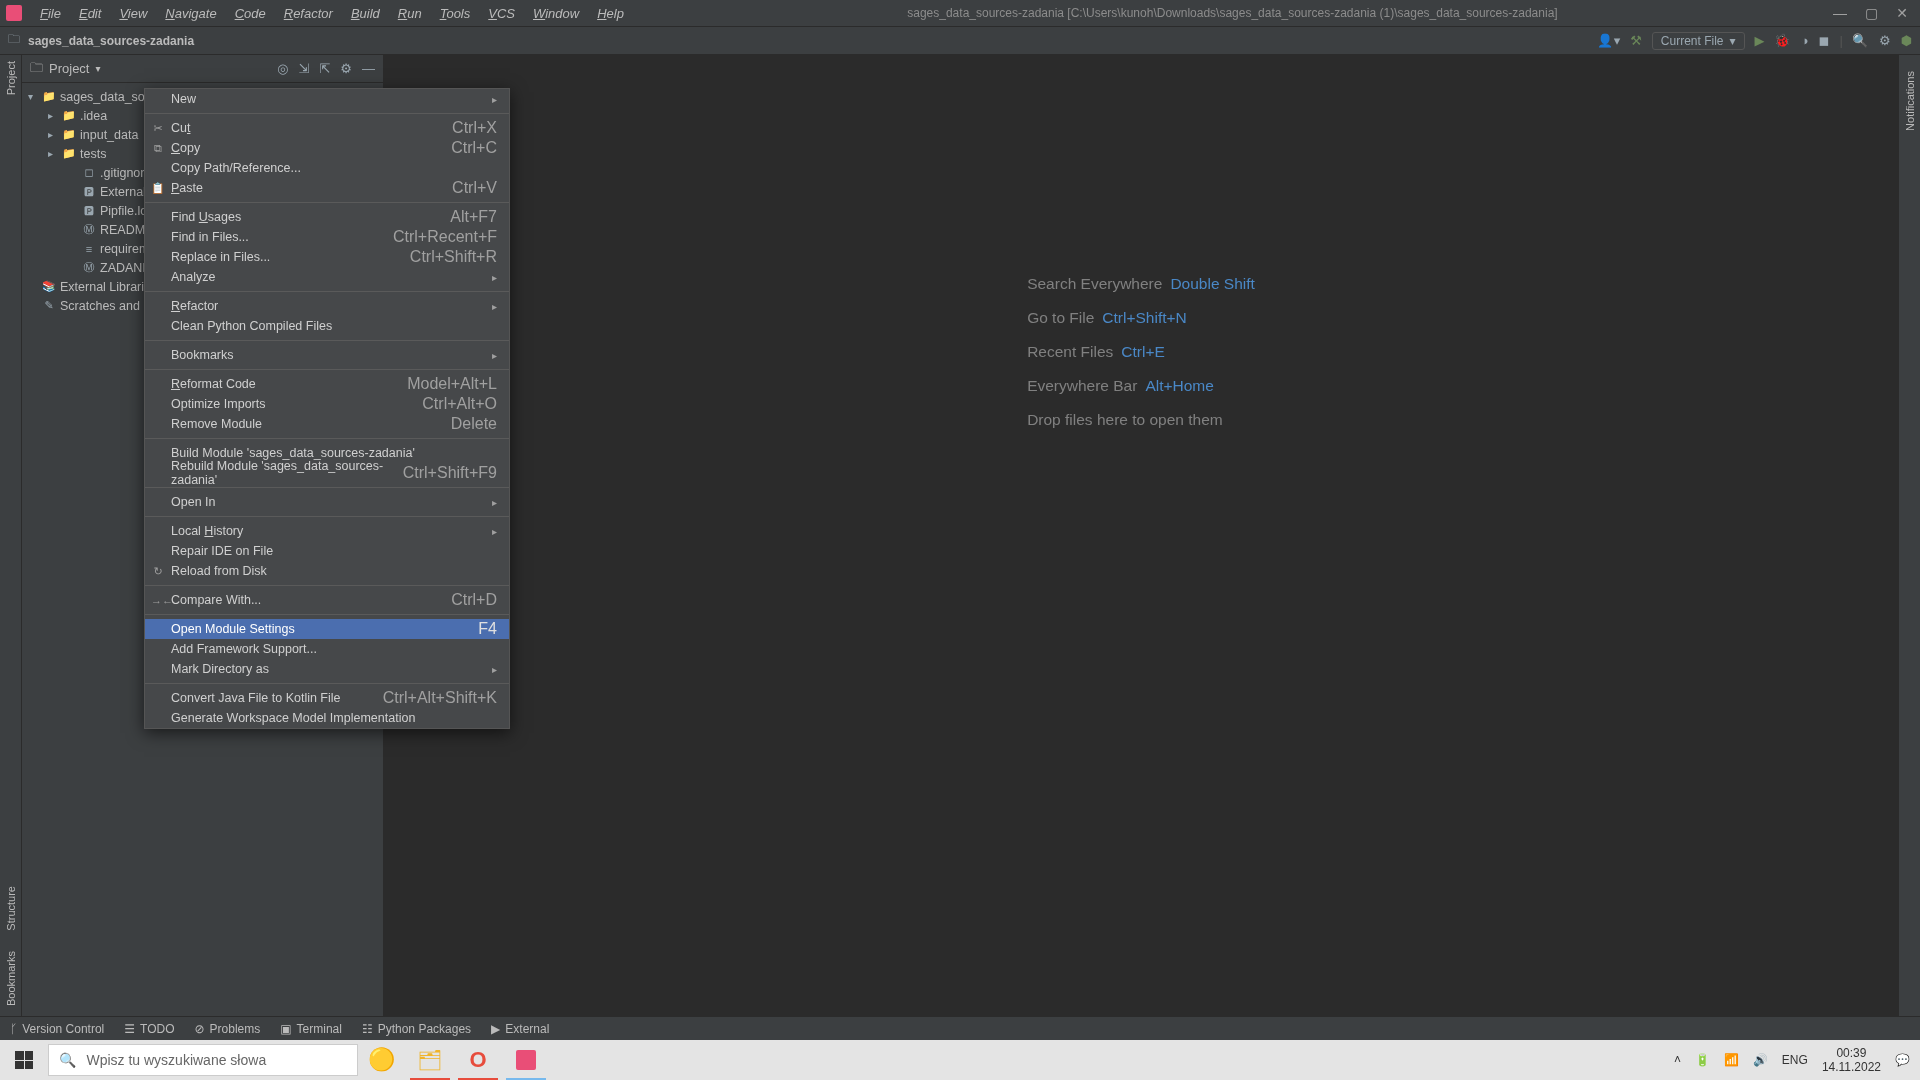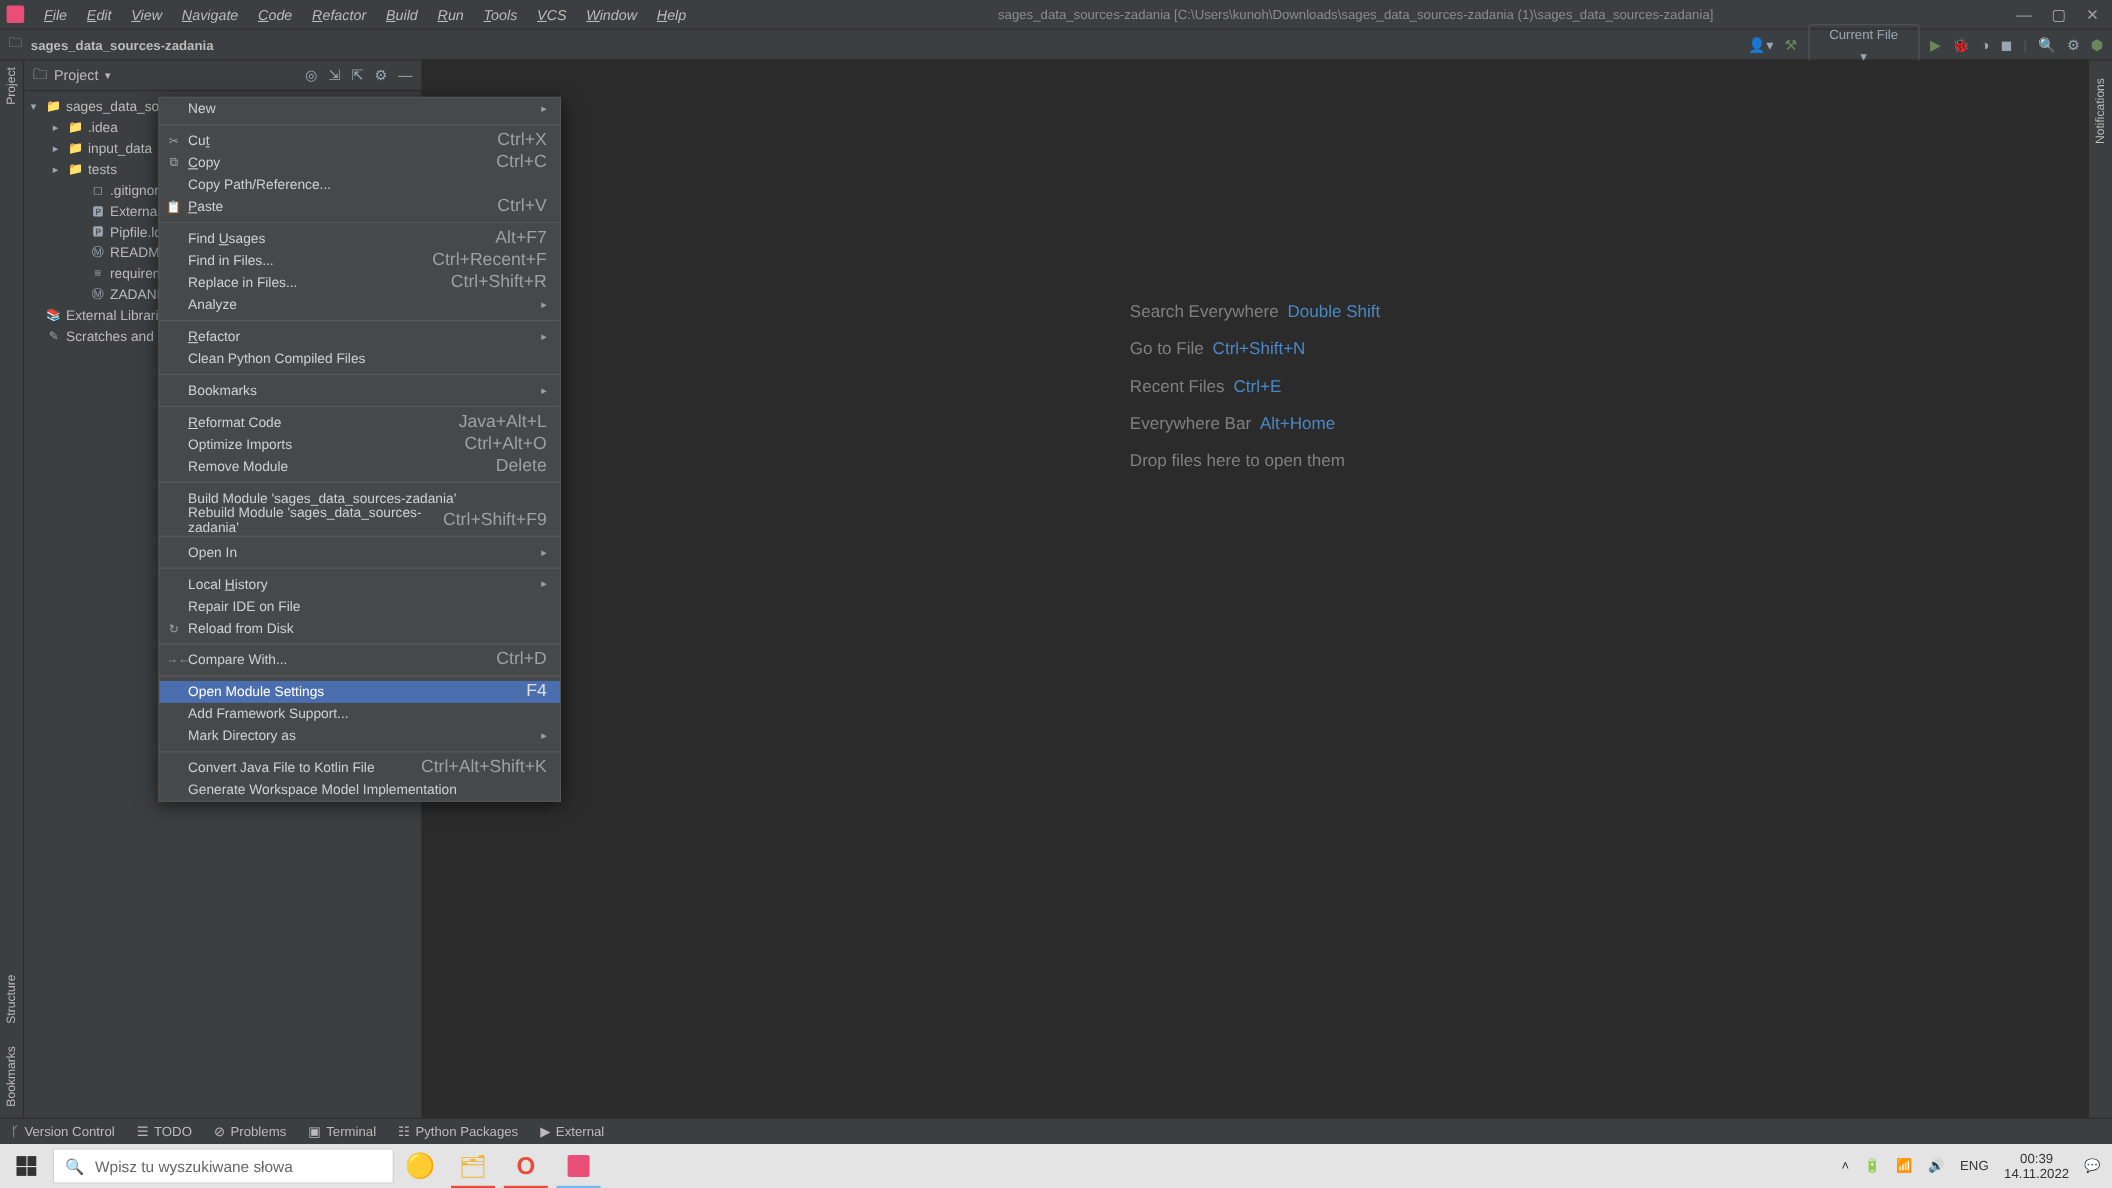"Current File" .current-file-btn { flex-direction: column -> none; padding: 1px 18px -> 1px 8px }
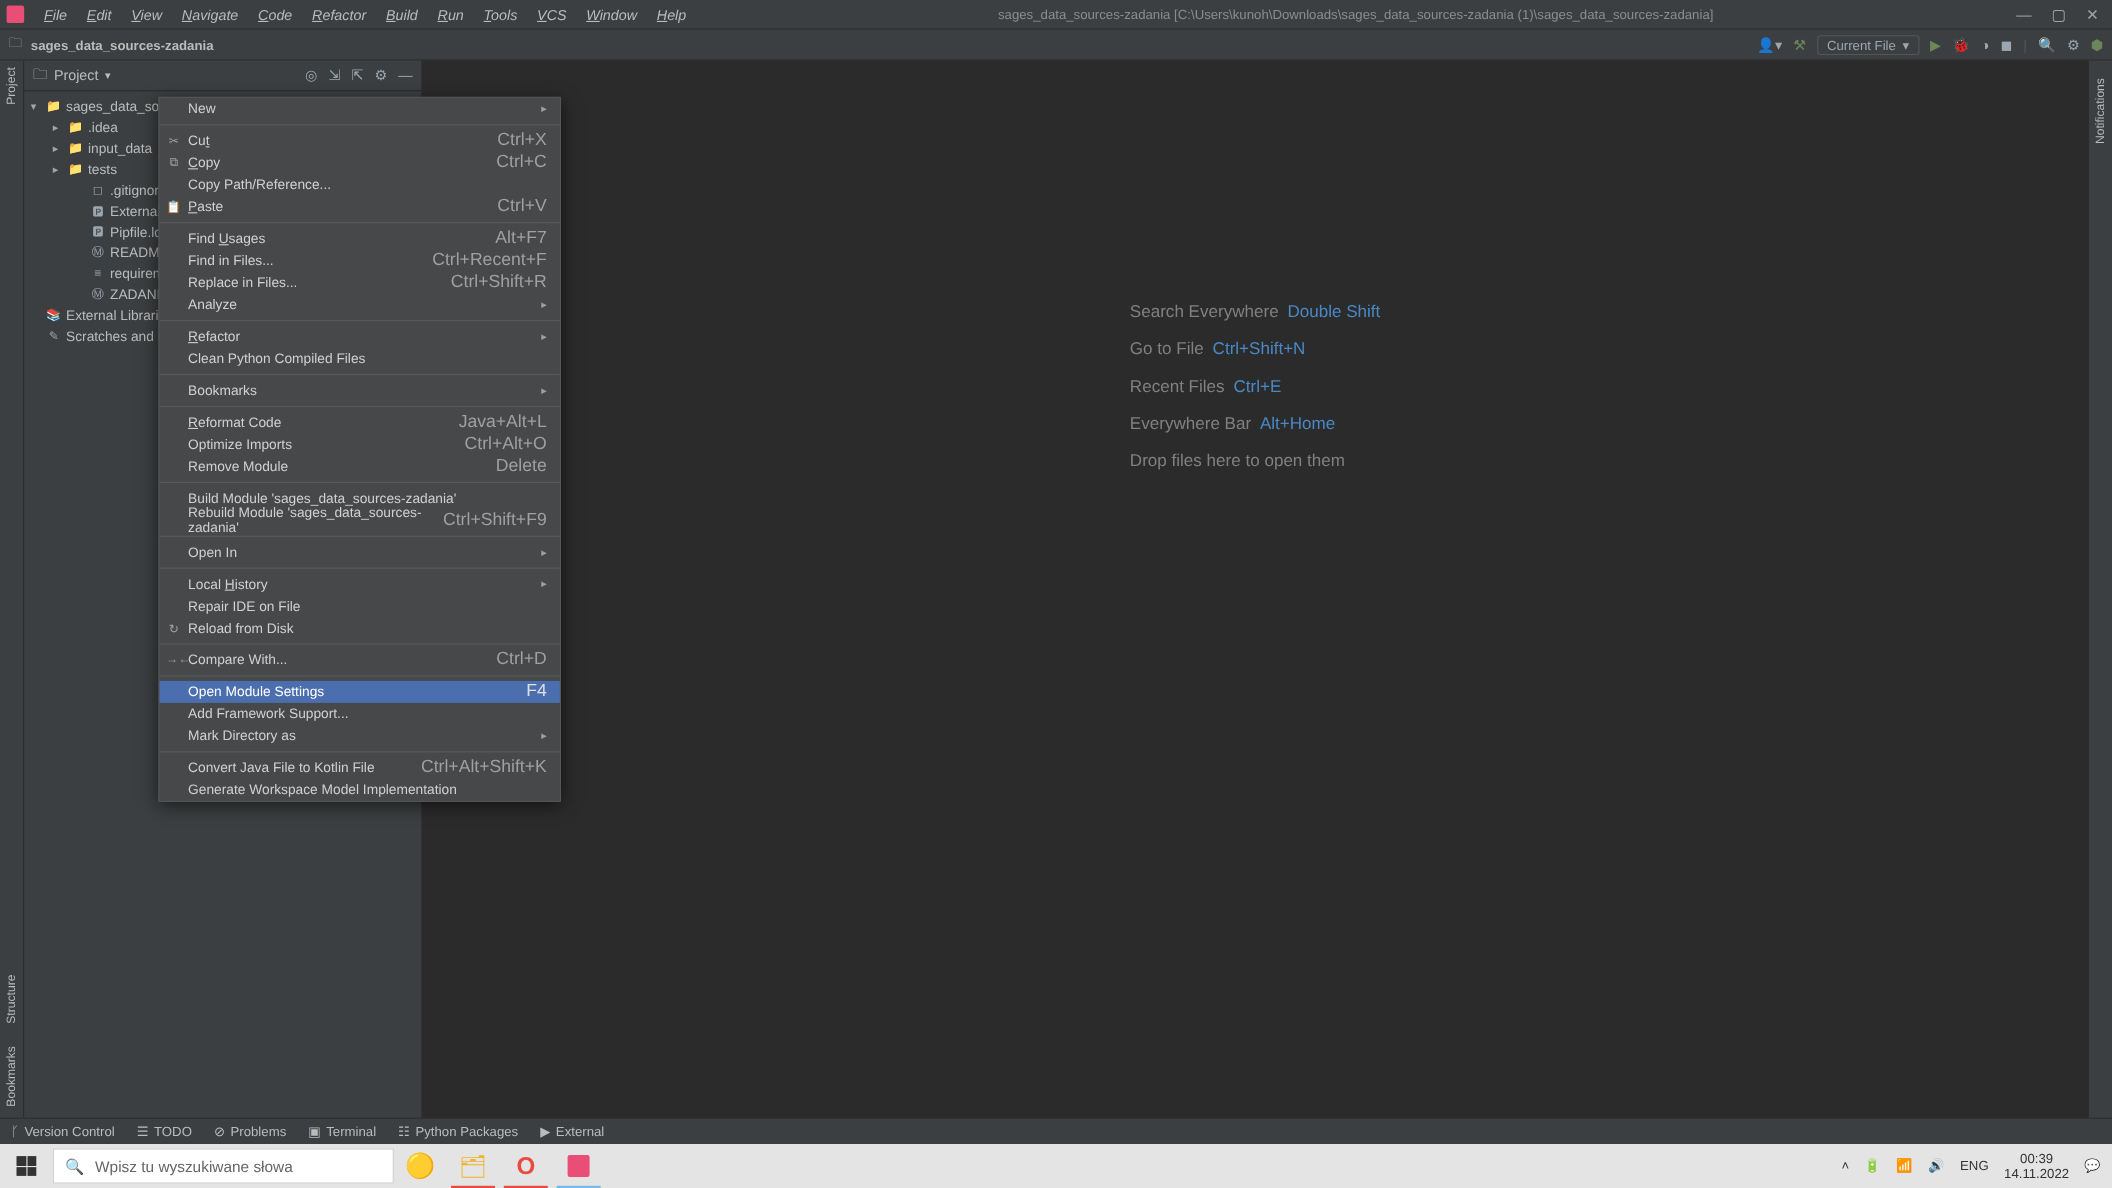"Java+Alt+L" span.ctx-shortcut { text: Java+Alt+L -> Model+Alt+L }
